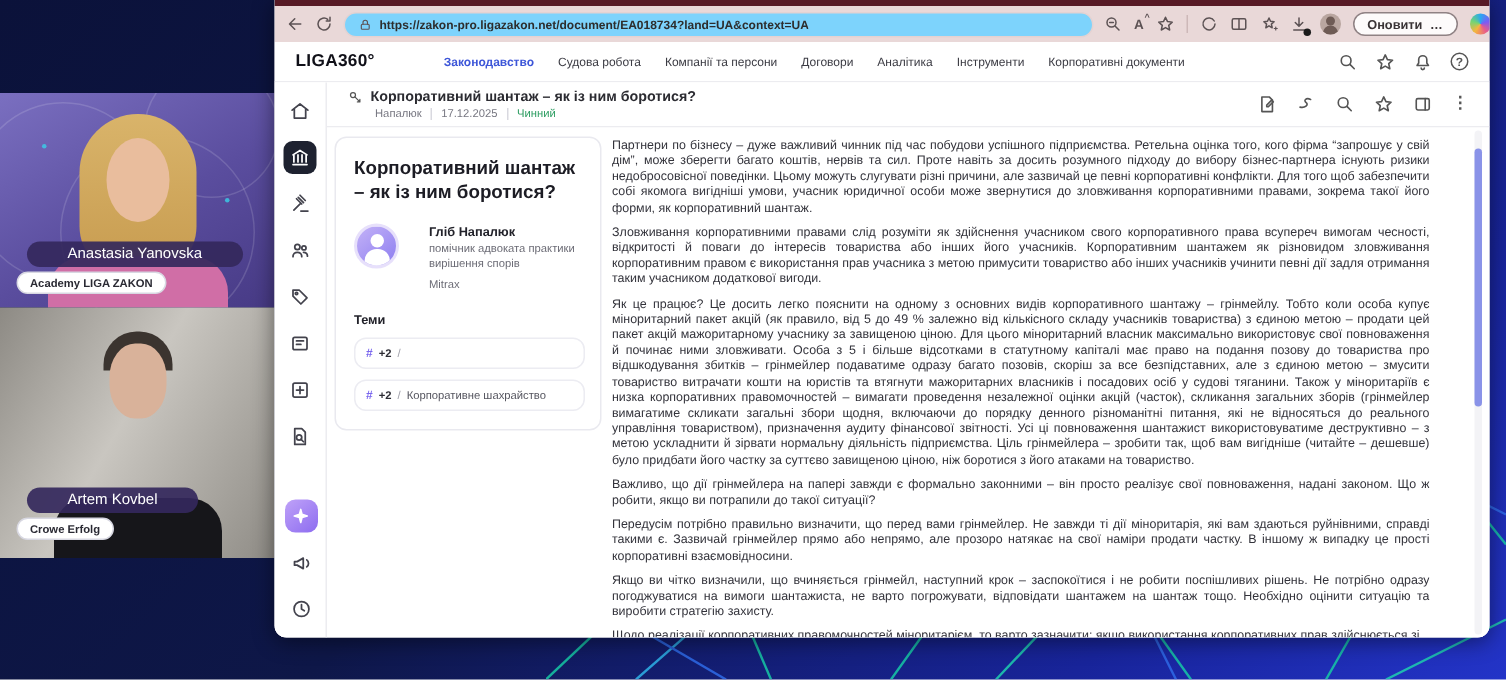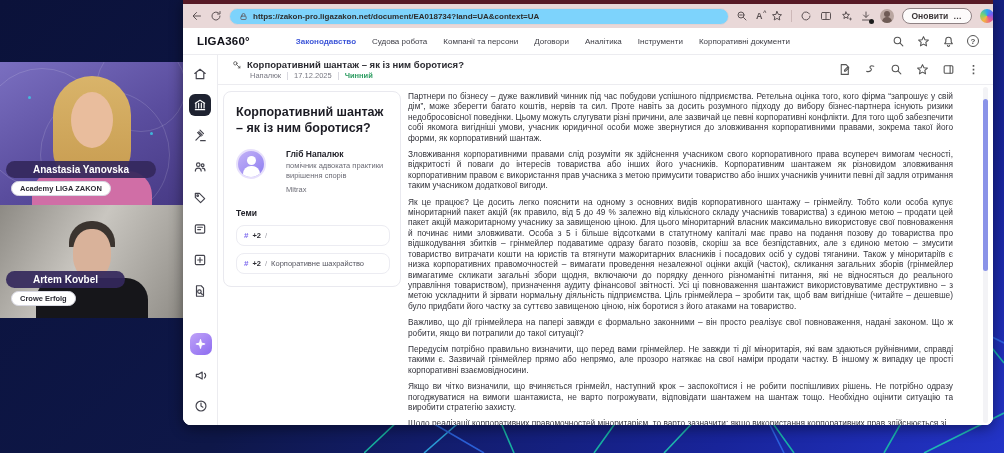"Чинний" .doc-meta .status { font-weight: bold -> normal }
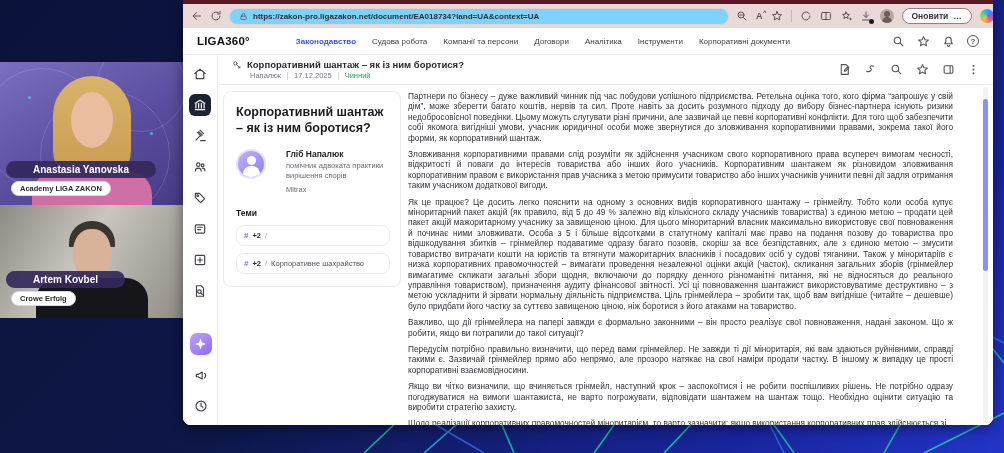"Anastasia Yanovska" .name-chip { font-weight: bold -> normal; left: 6px -> 18px }
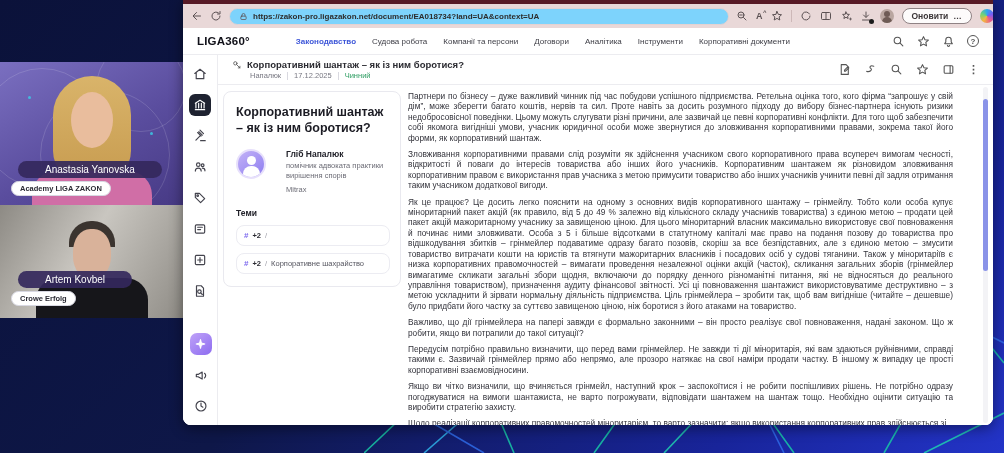"Artem Kovbel" .tile2 { height: 113px -> 167px }
